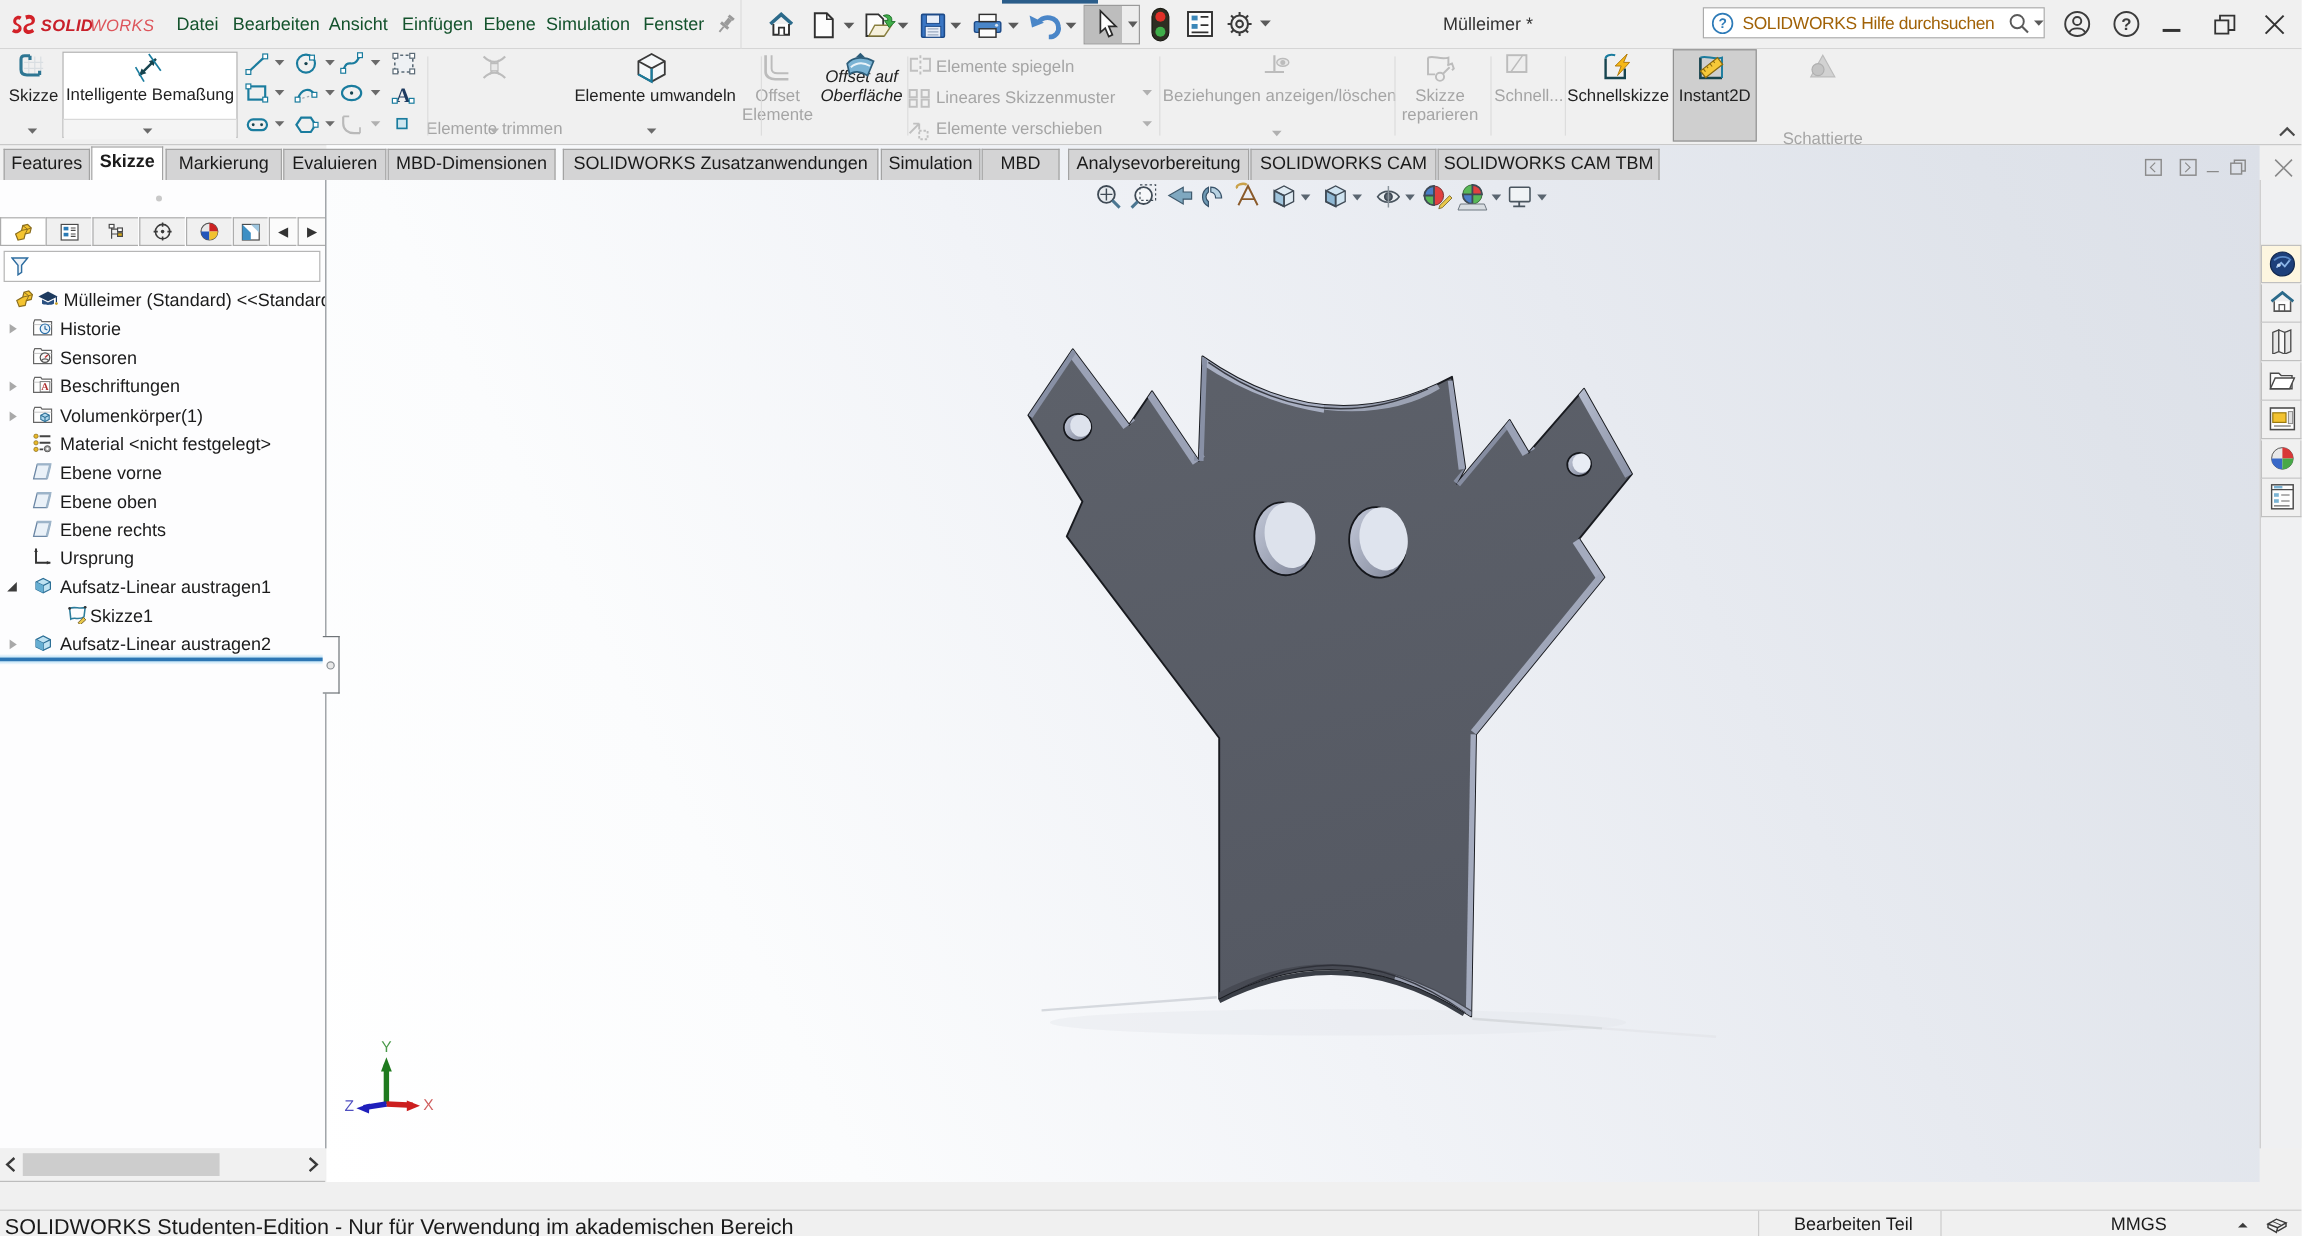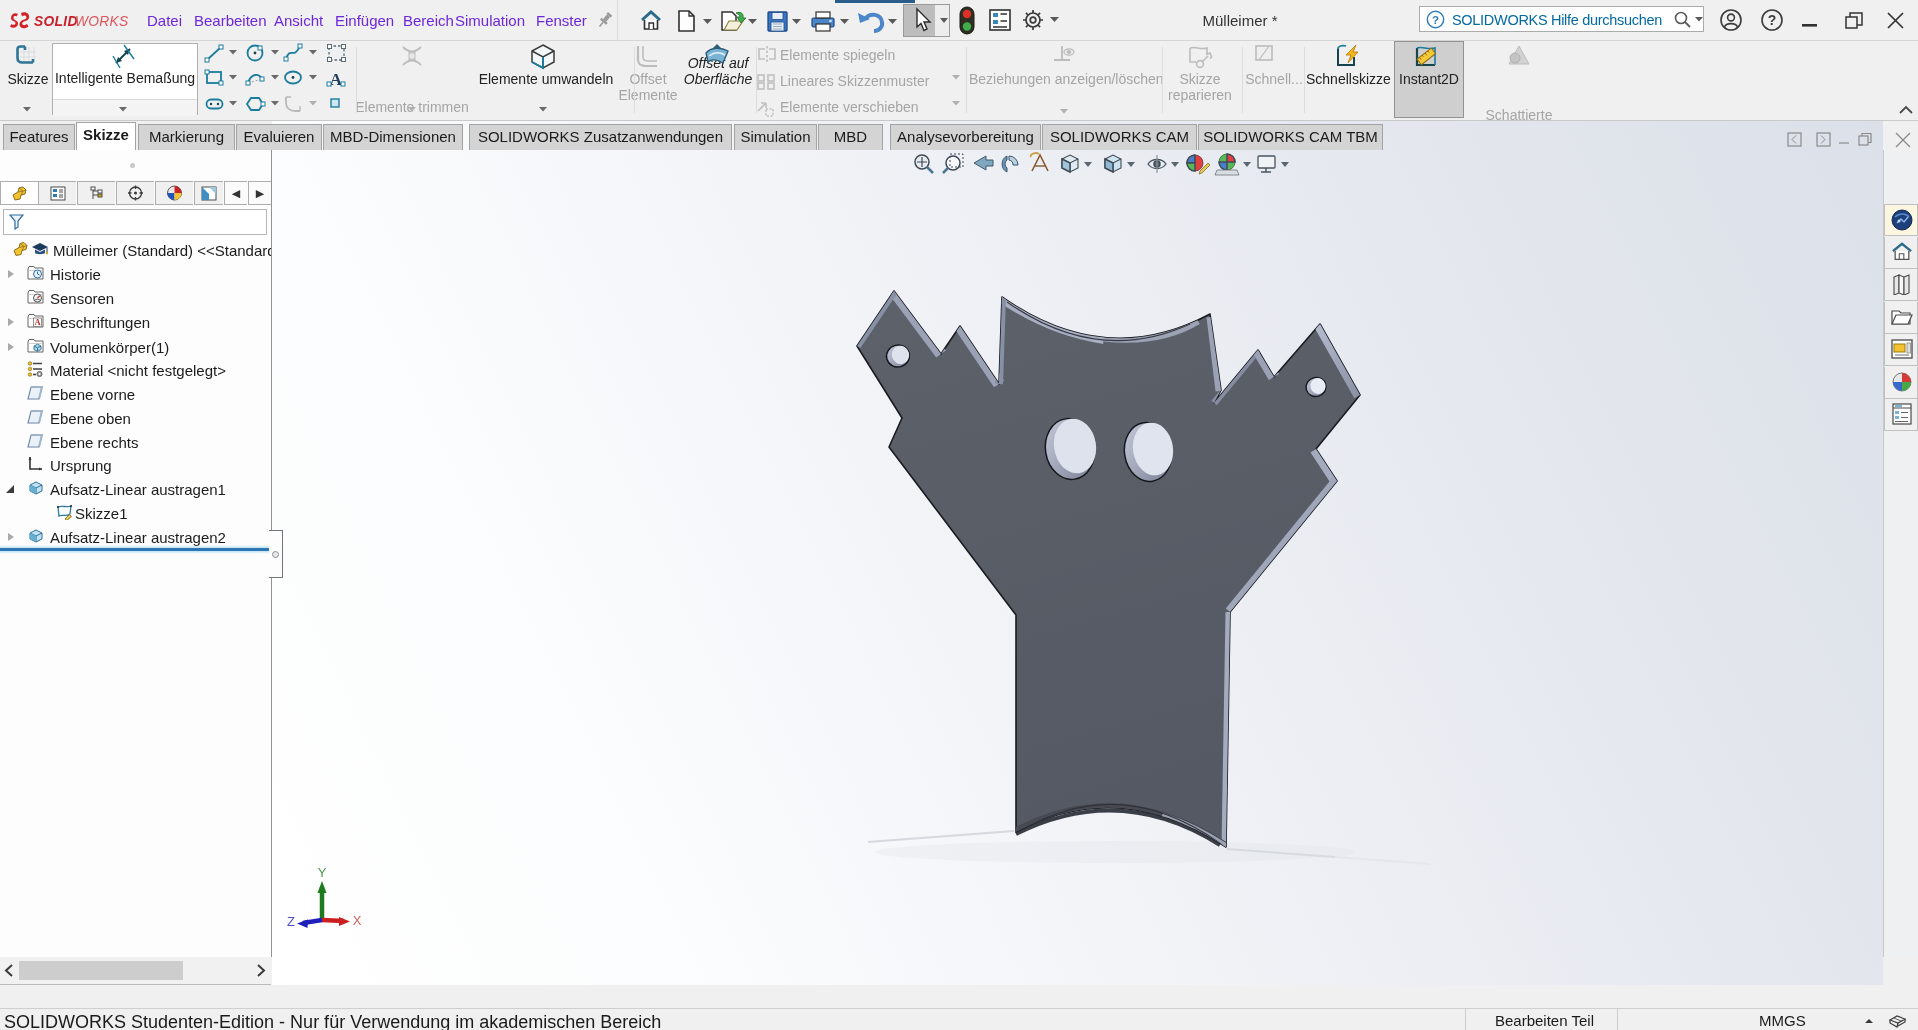"Datei" #titlebar .menu { color: #6d28d9 -> #14532d }
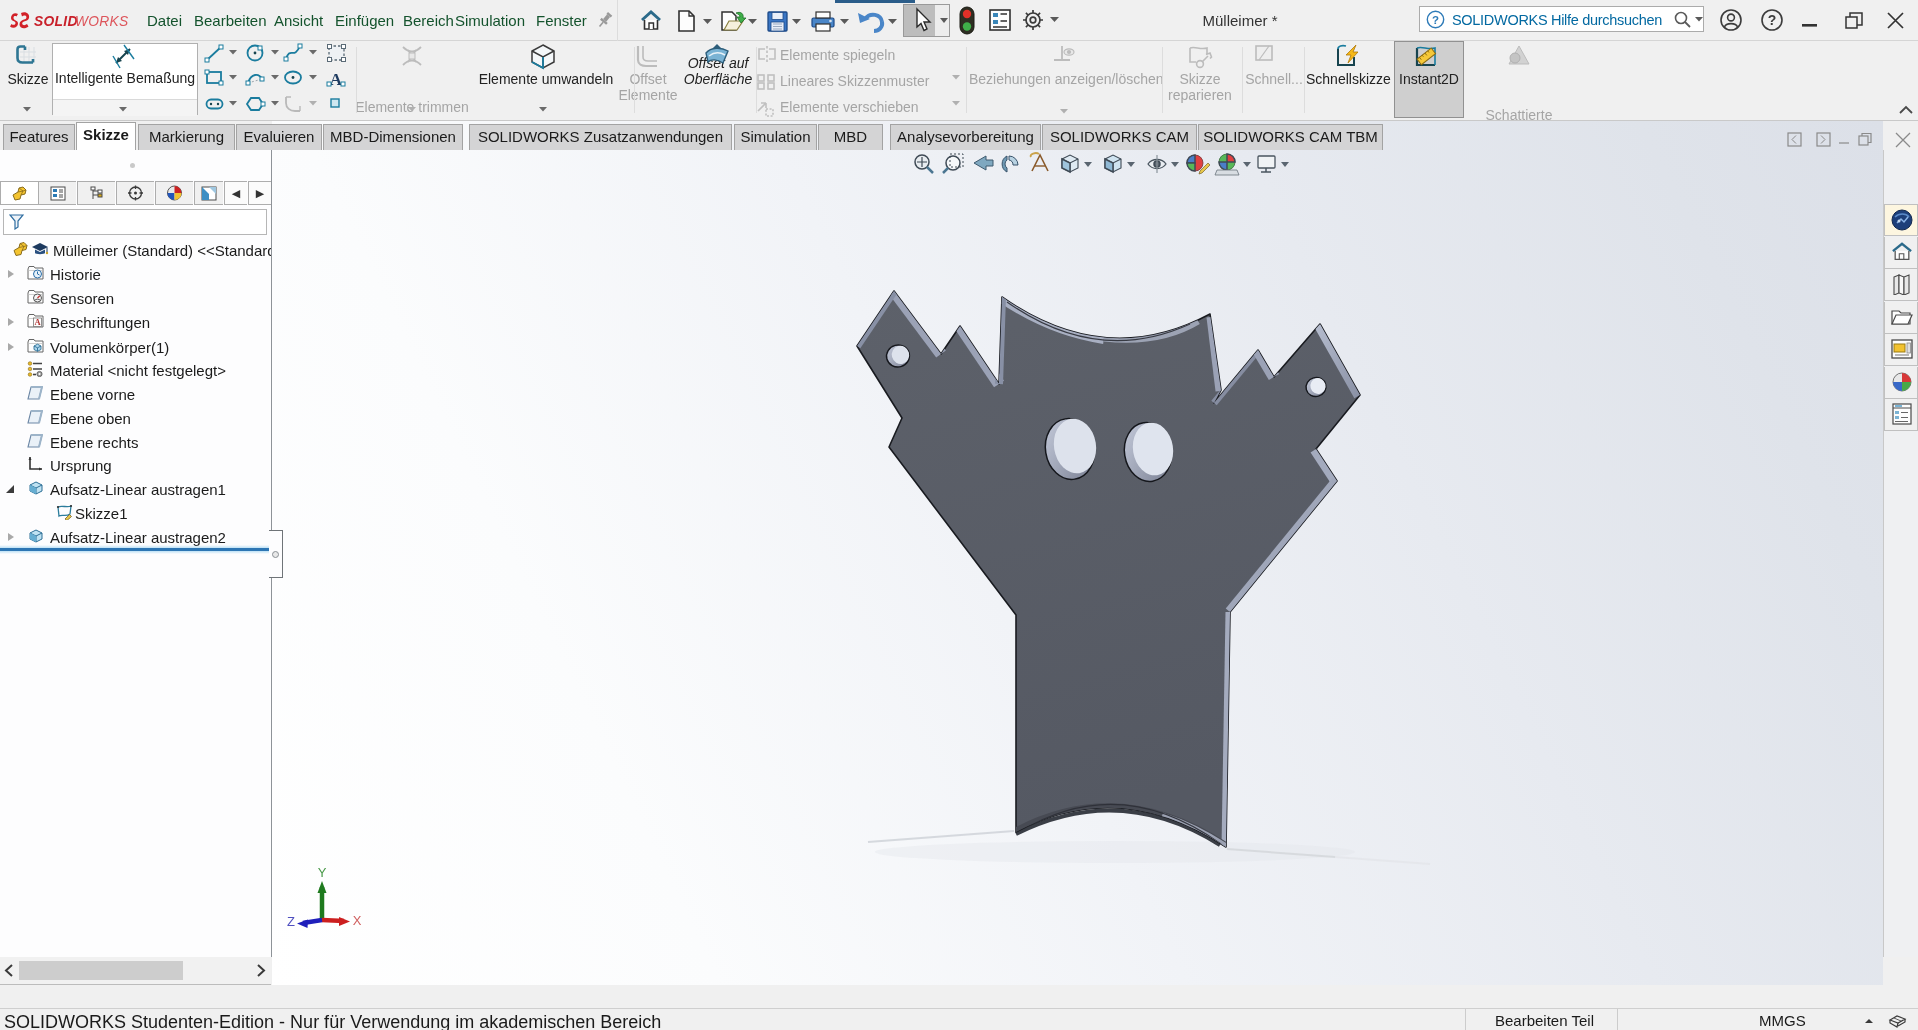"Bereich" div.menu { text: Bereich -> Ebene }
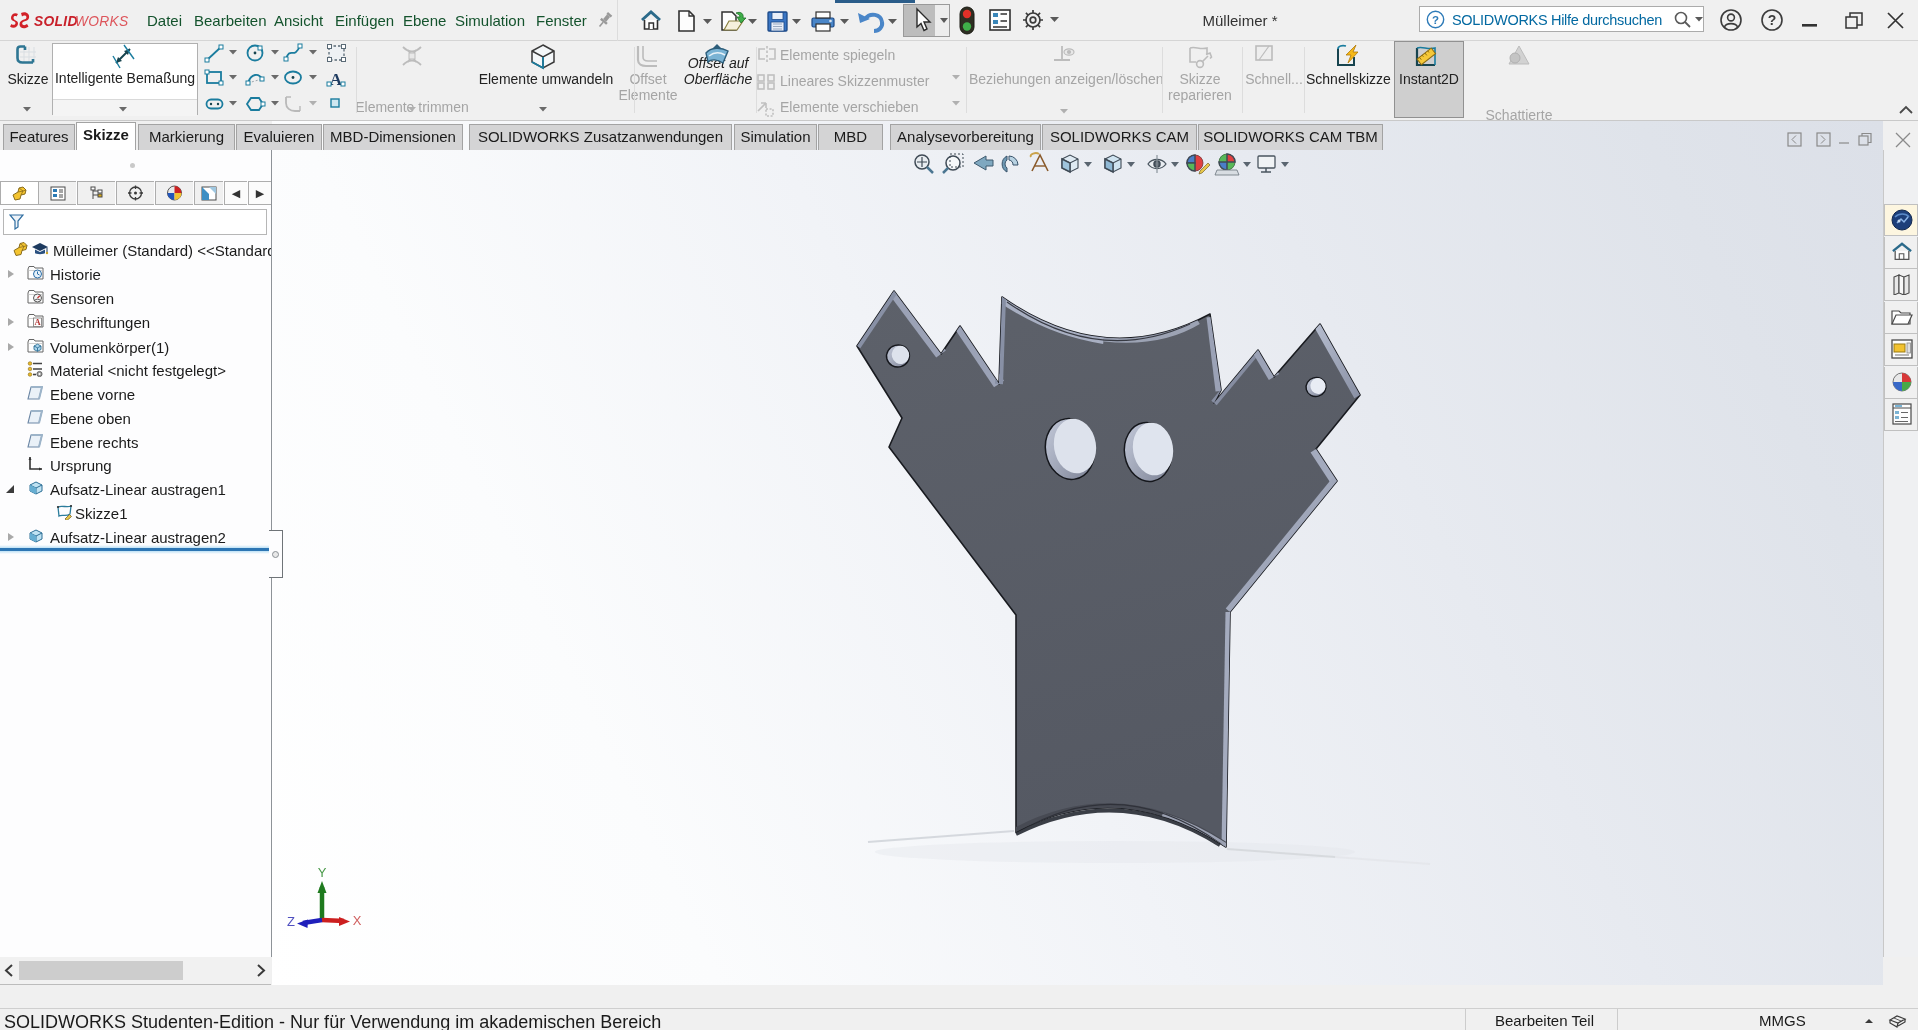"SOLIDWORKS Hilfe durchsuchen" #searchbox .stext { color: #0369a1 -> #a16207 }
